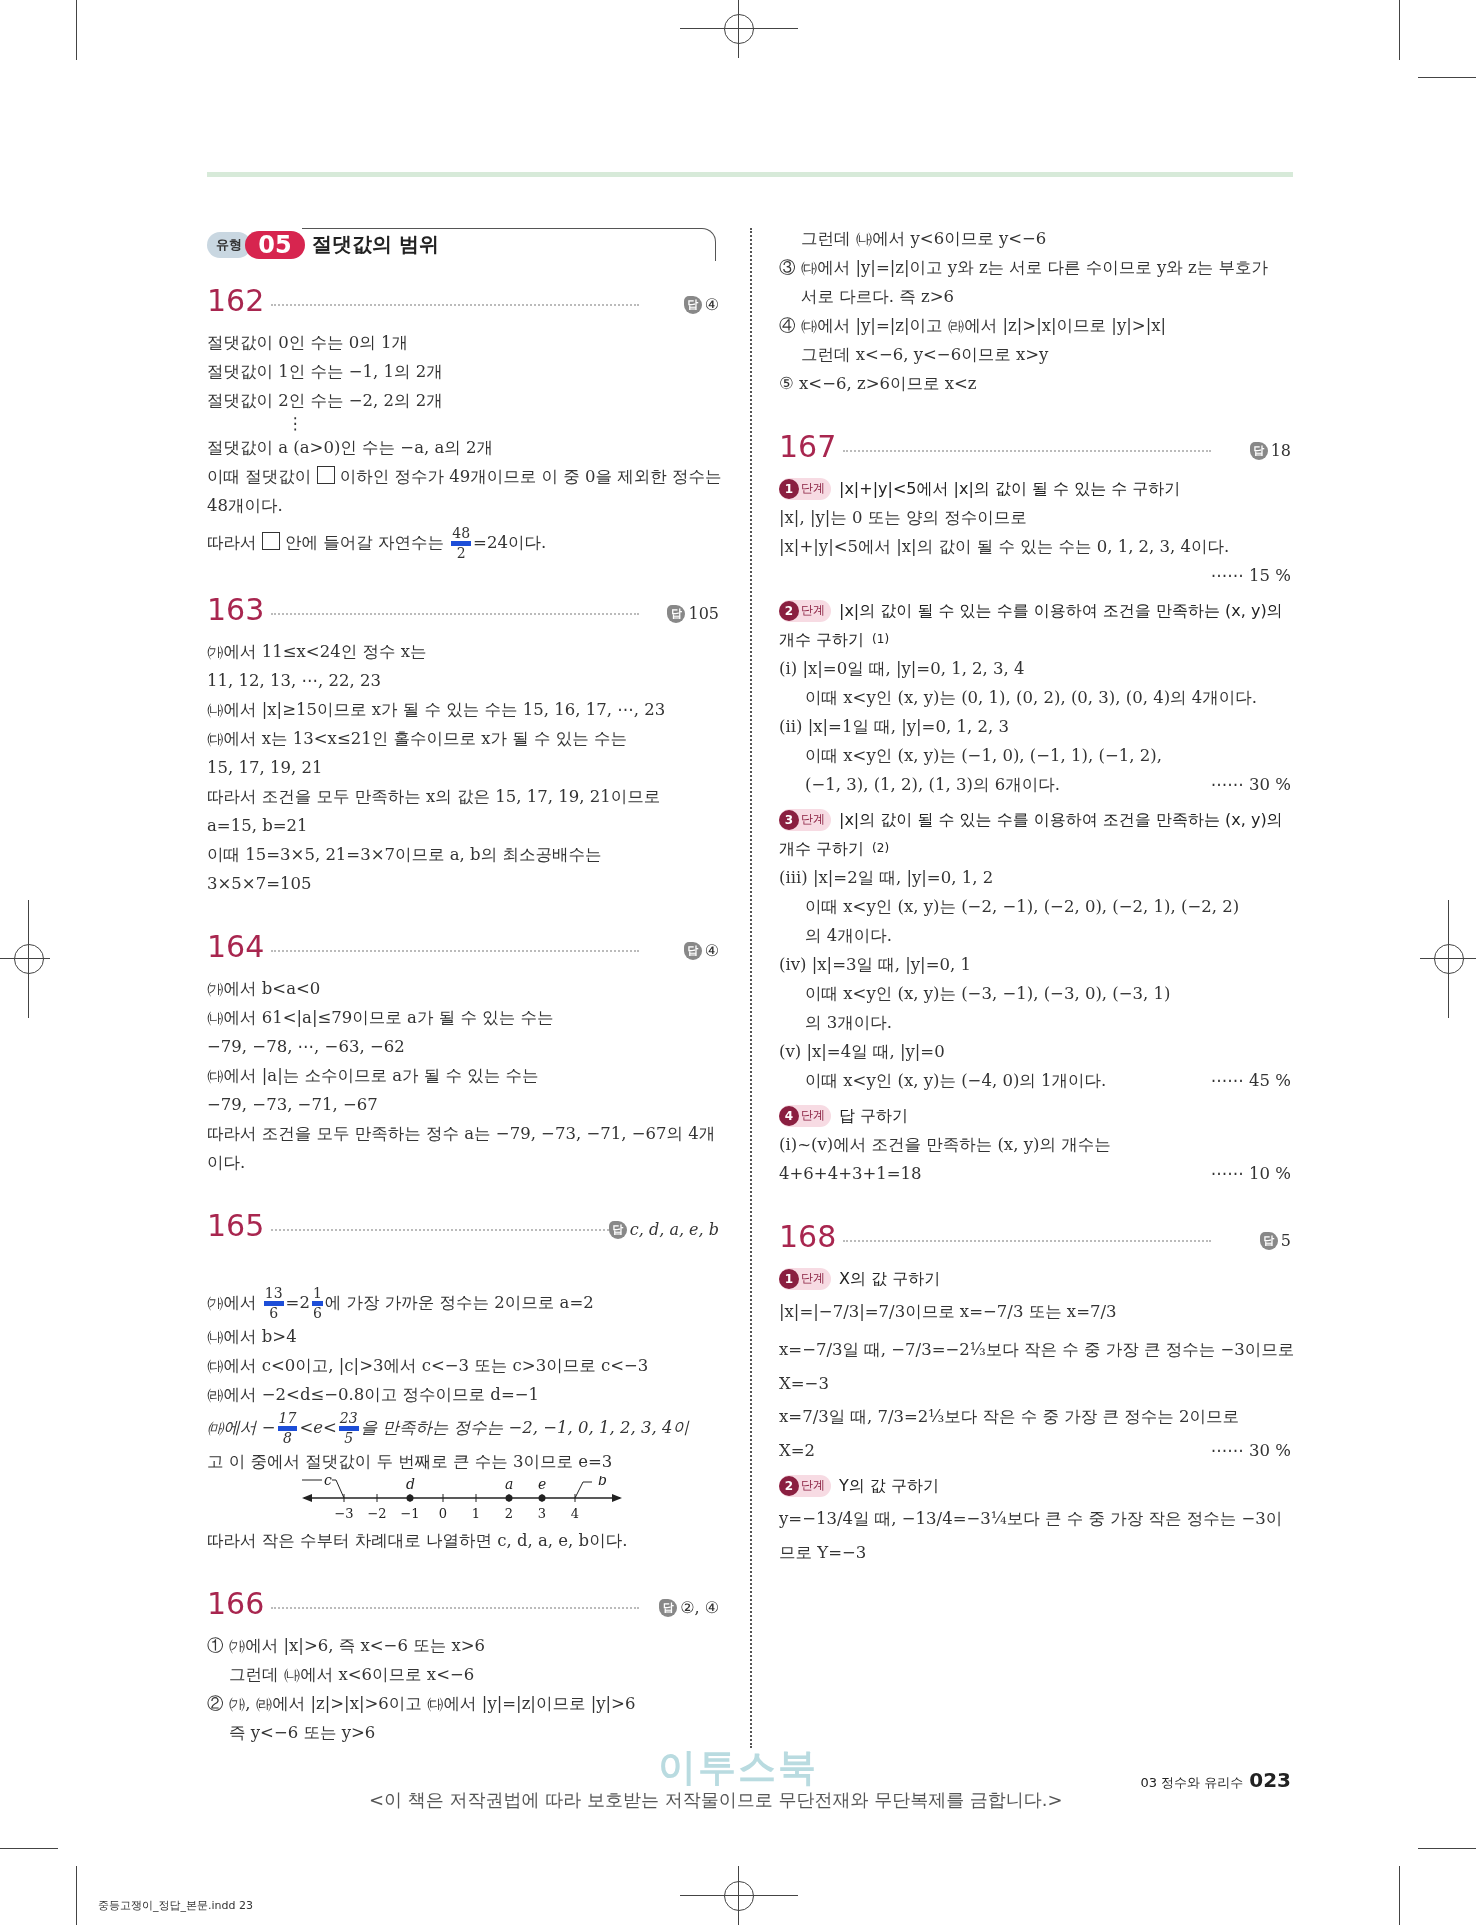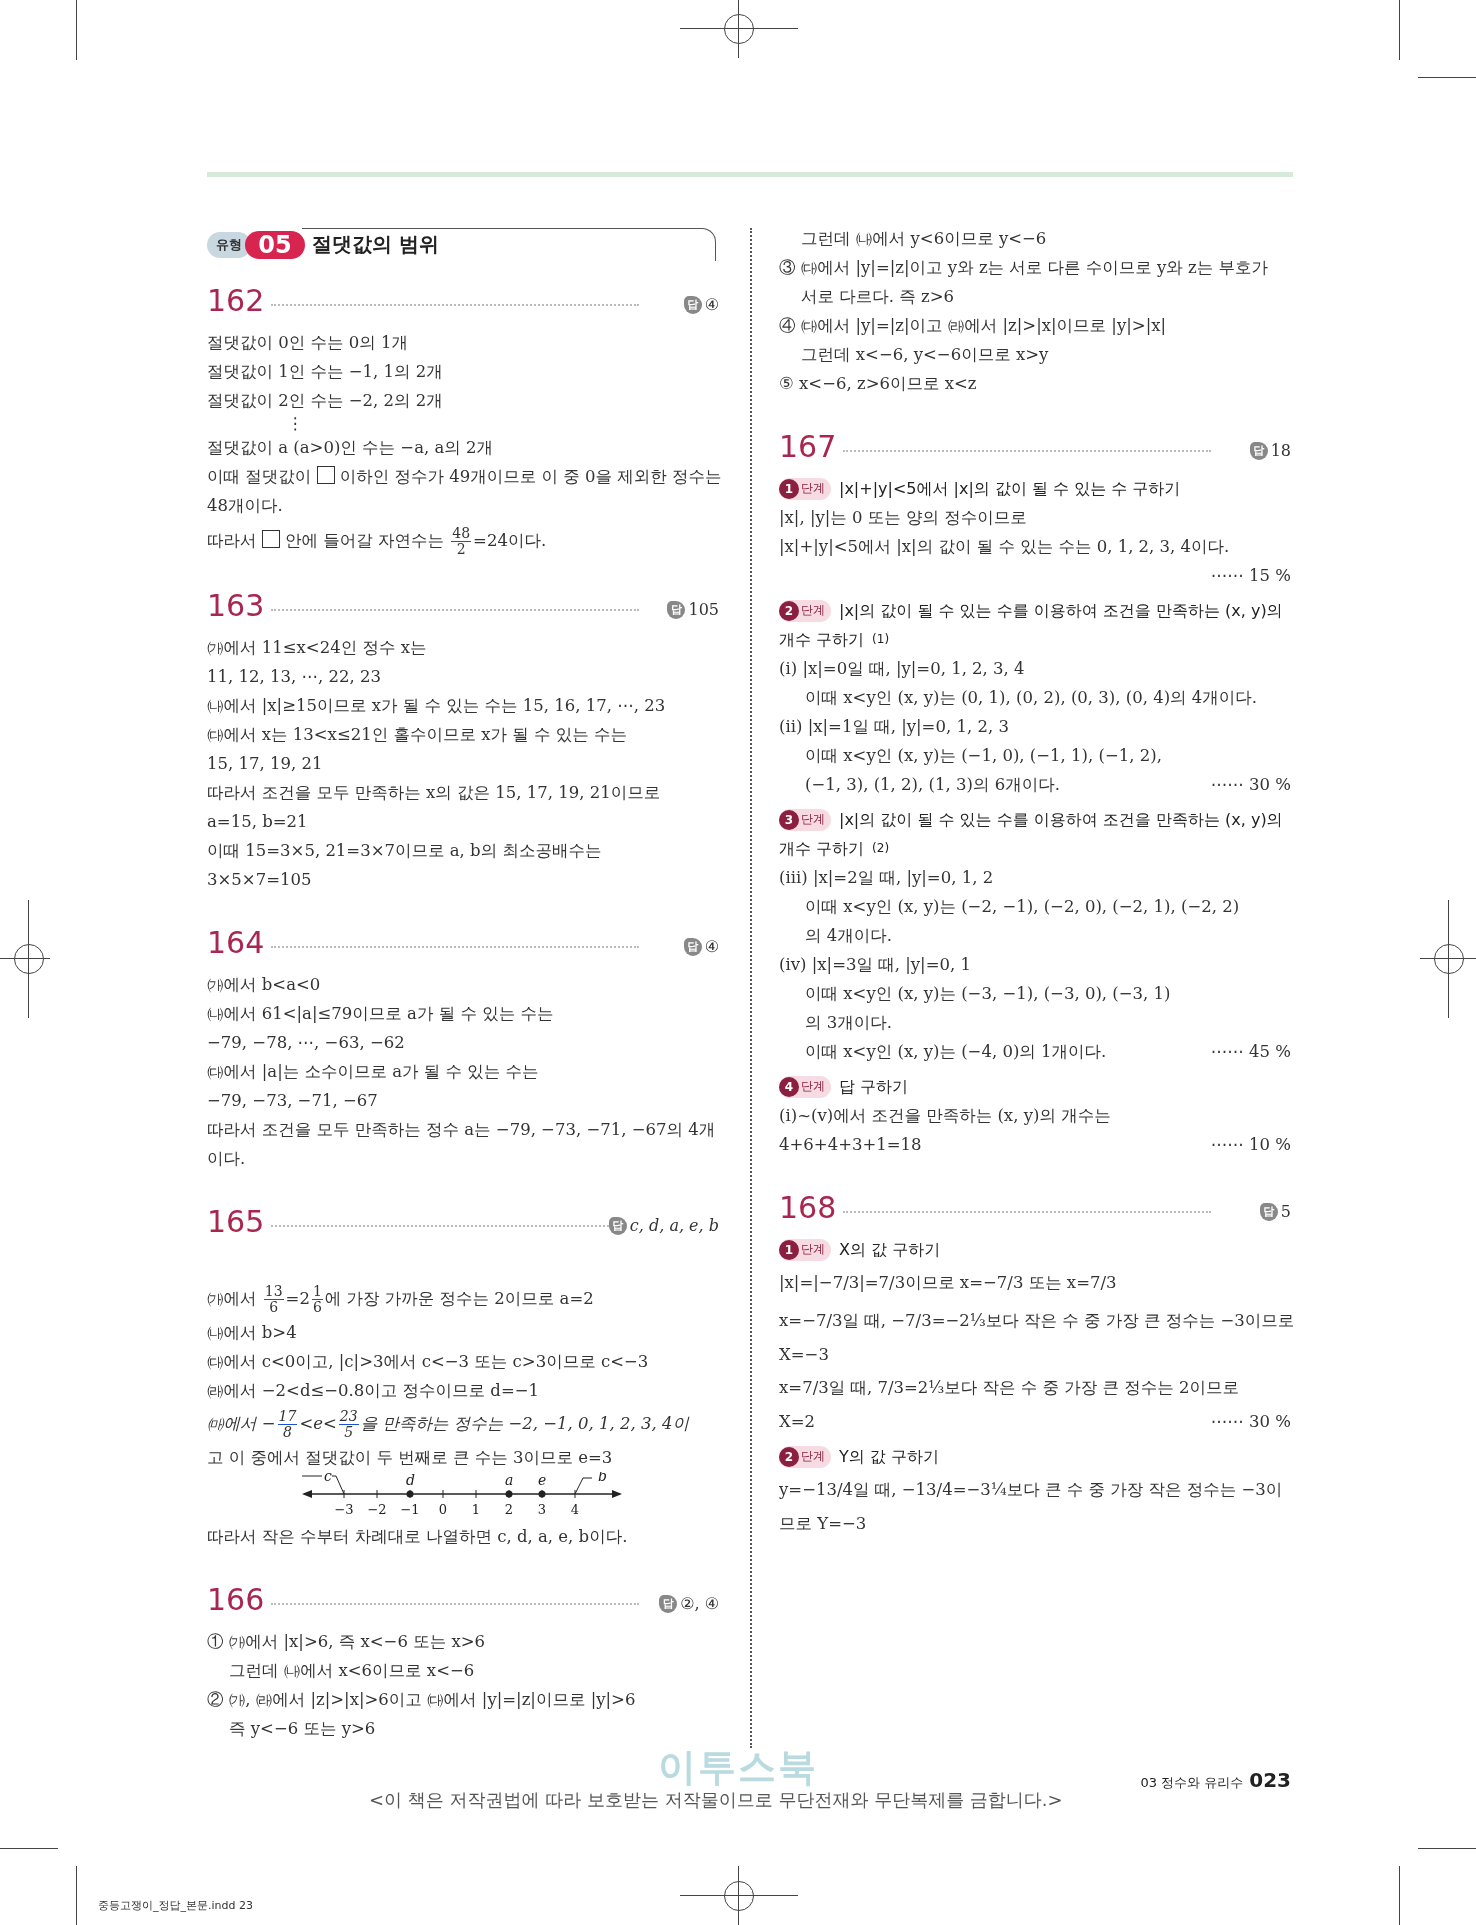"48" .frac .n { border-bottom: 1px solid #1d4ed8 -> 5px solid #1d4ed8 }
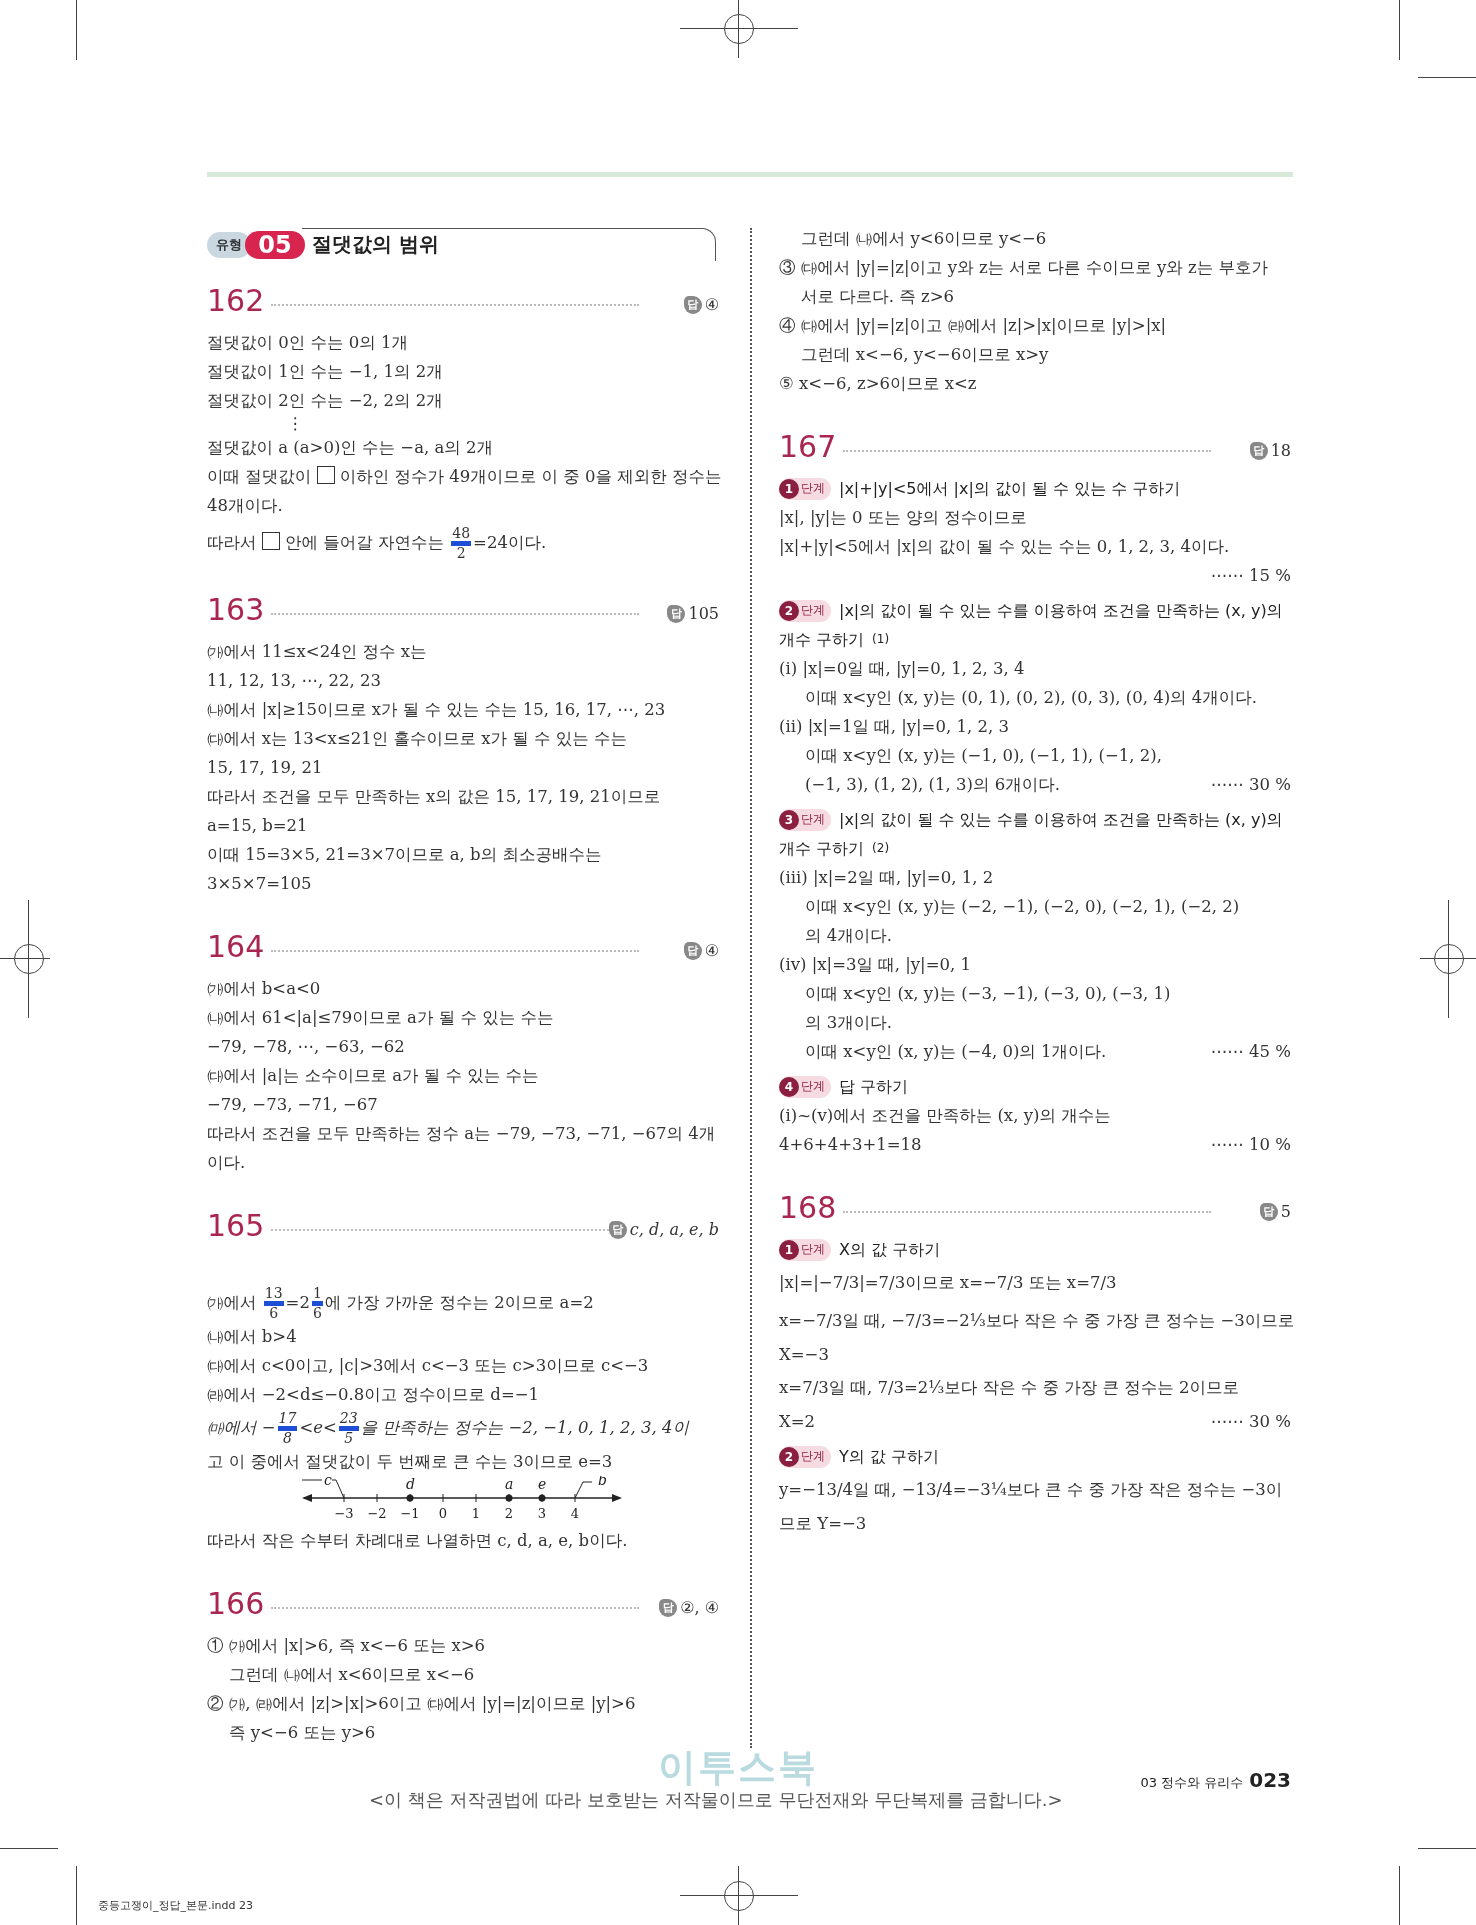"(v) |x|=4일 때, |y|=0" div.line { html: none -> <div>(v) |x|=4일 때, |y|=0</div> }
